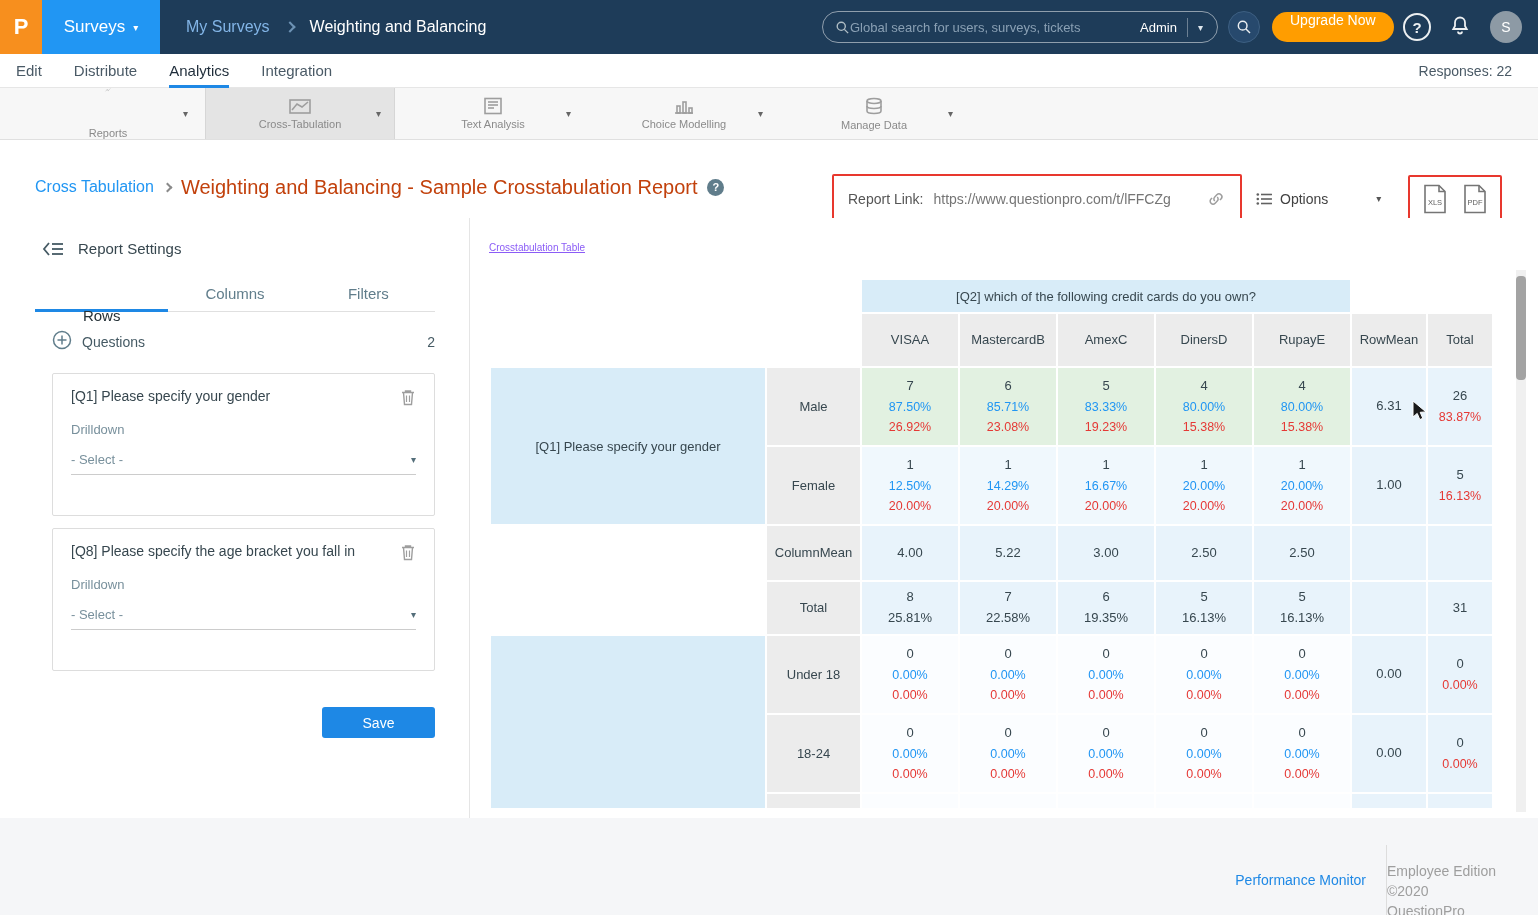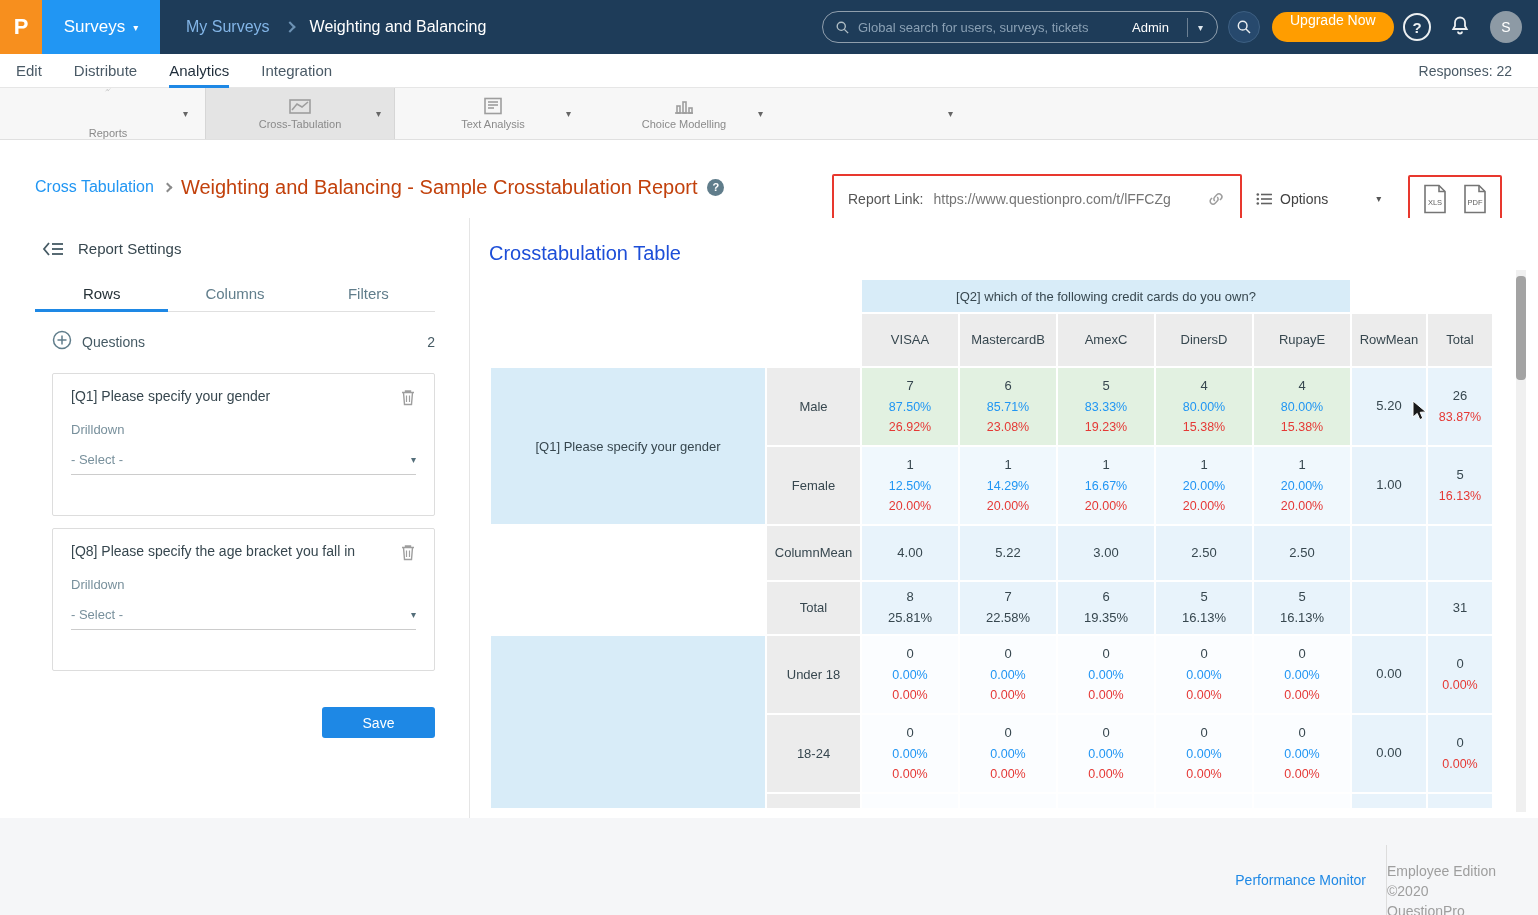"Global search for users, surveys," .searchbox { gap: 8px -> none }
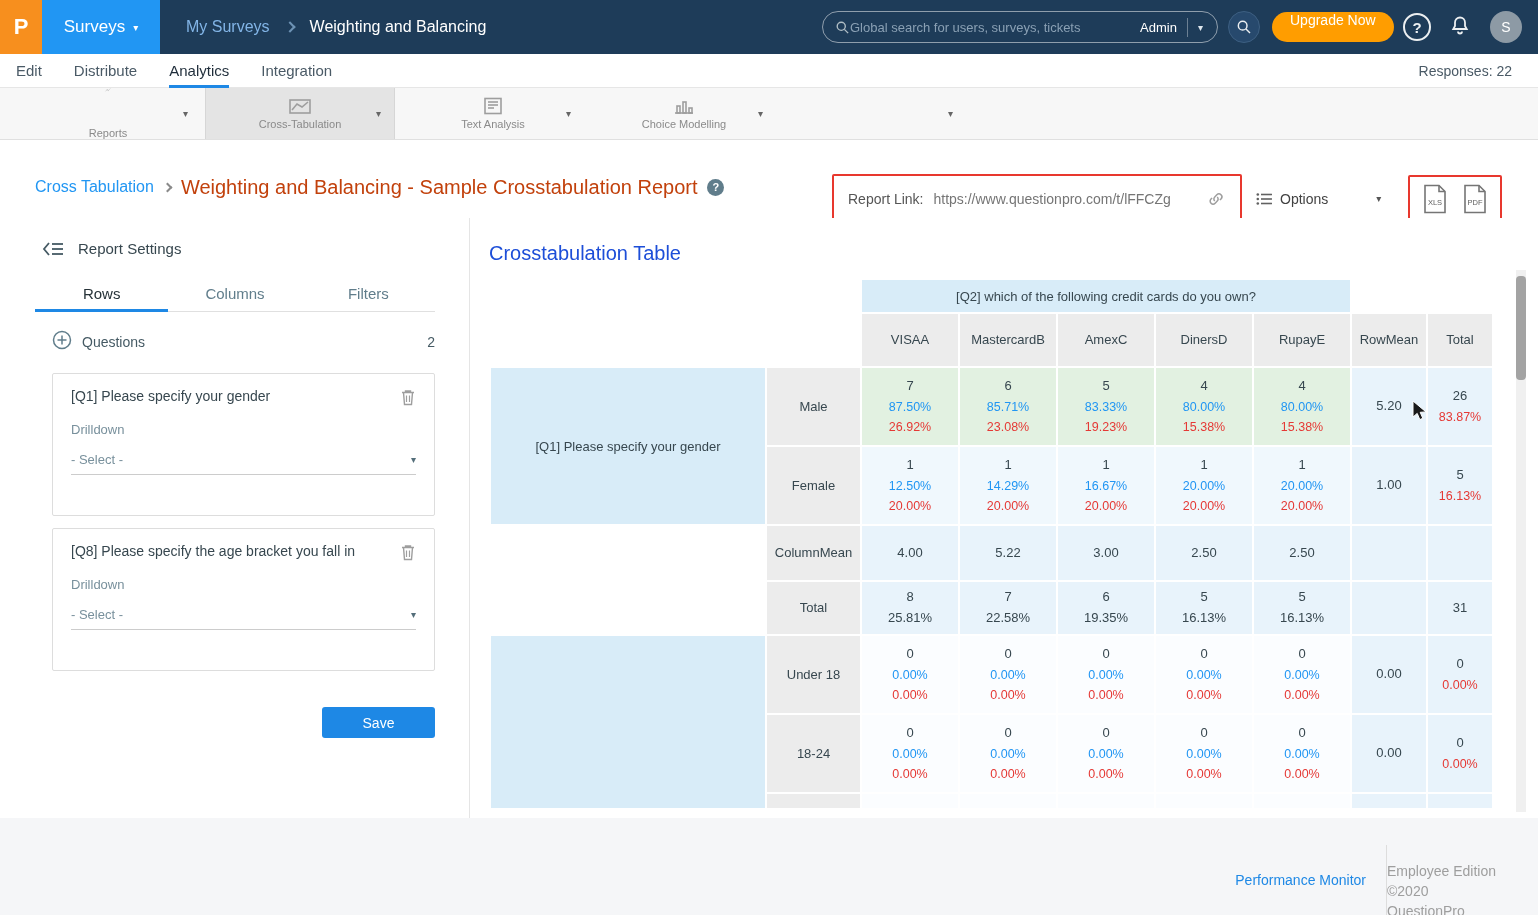"Manage Data" div.tool { html: none -> <div> <svg> <ellipse></ellipse> <path></path> <path></path> </svg> <span>Manage Data</span> </div> }
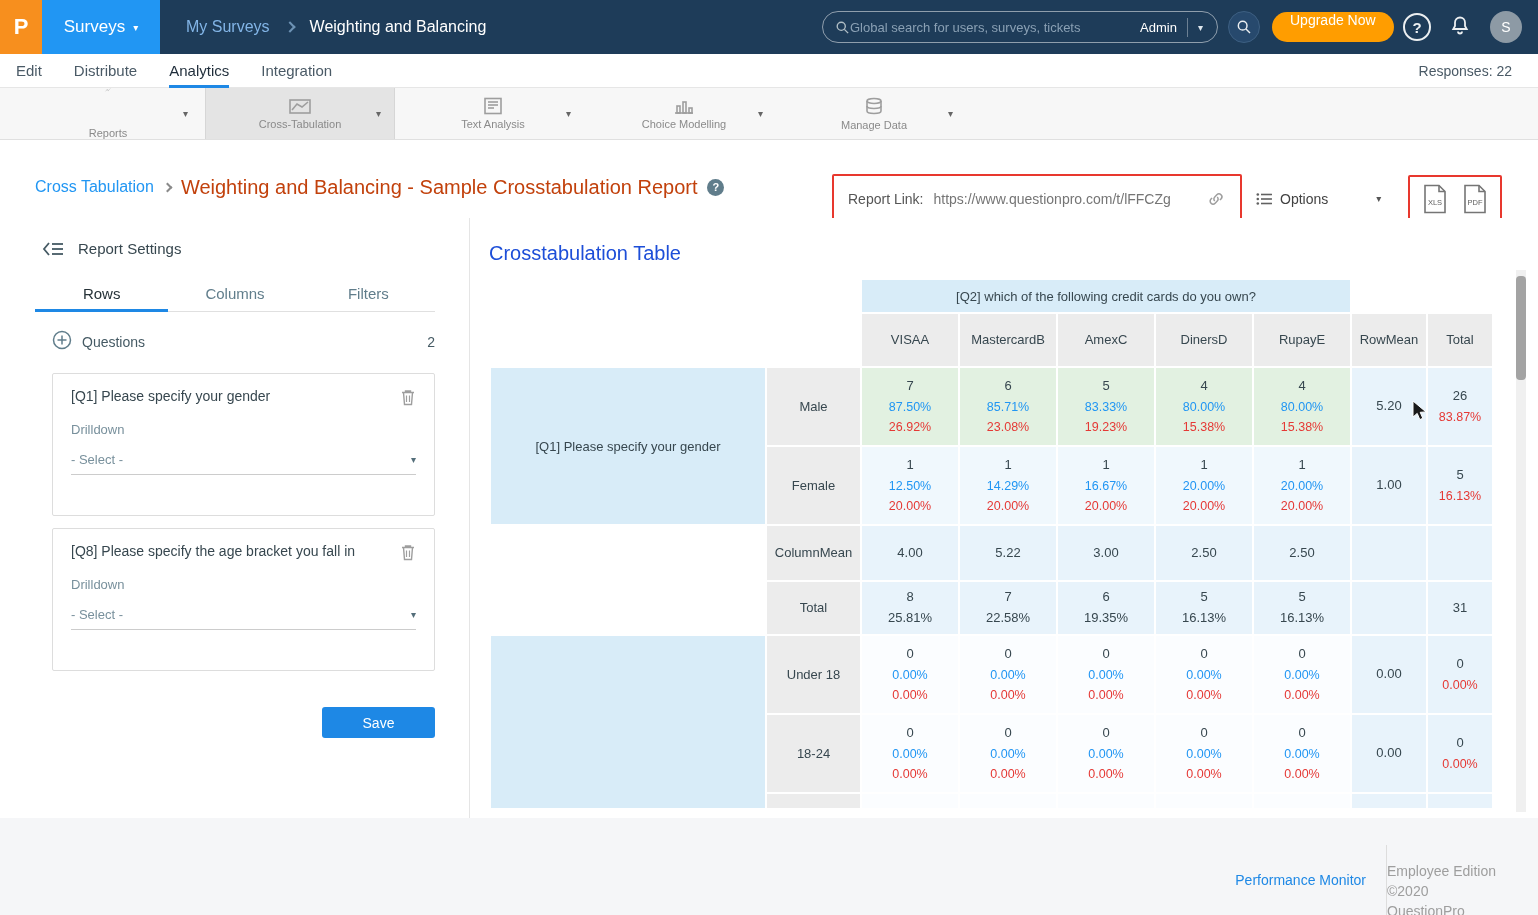"Crosstabulation Table" .ta-title { color: #1d4ed8 -> #8b5cf6; font-size: 20px -> 10px; text-decoration: none -> underline }
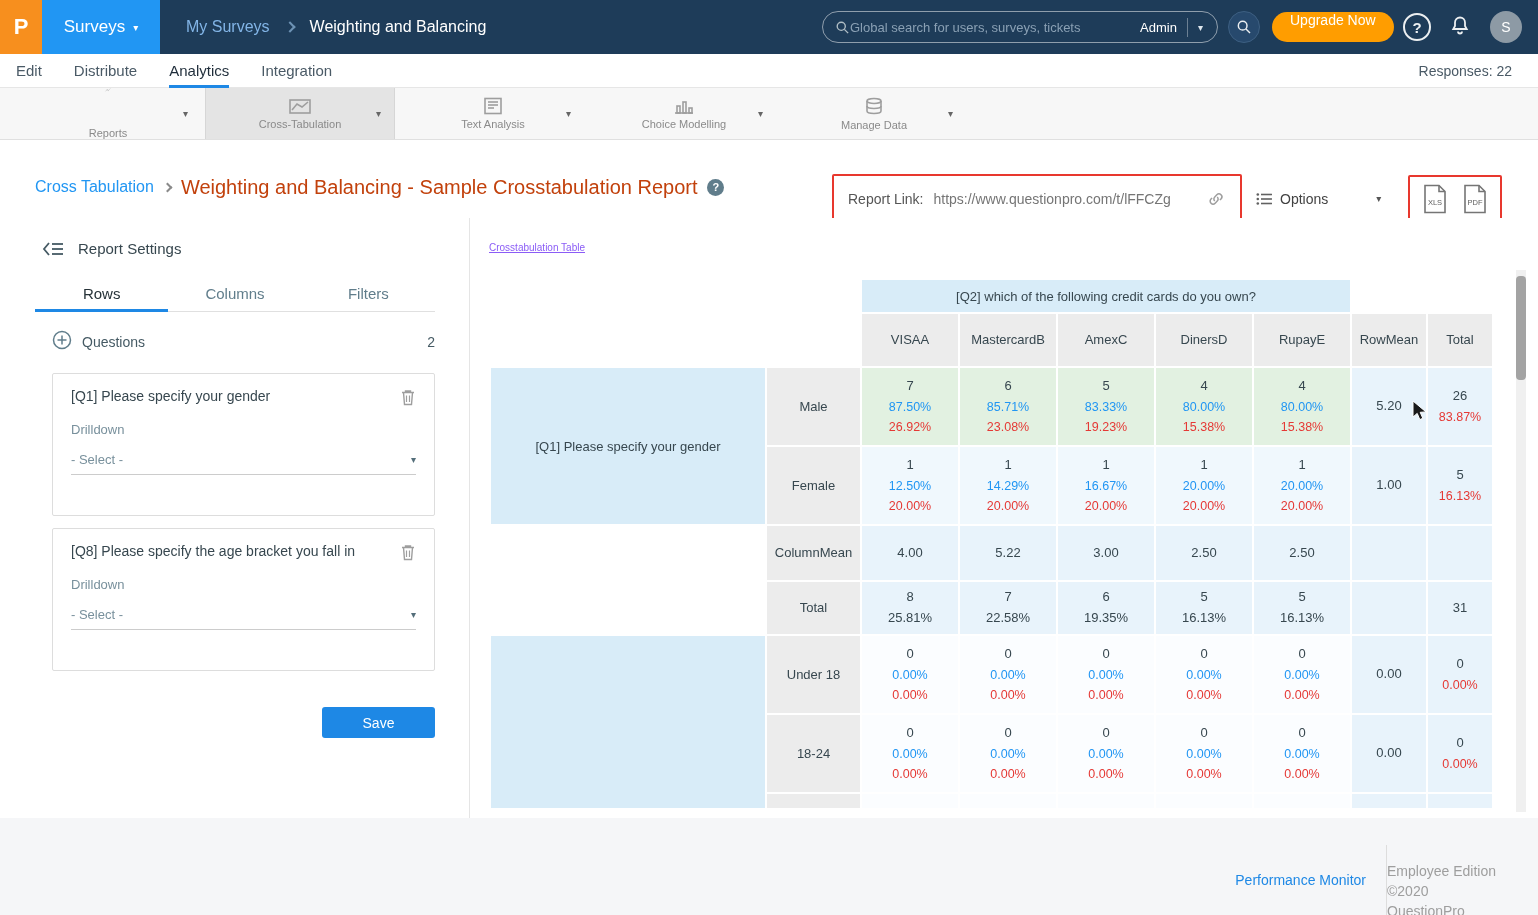"Rows" .tab.active { margin-top: none -> 22px }
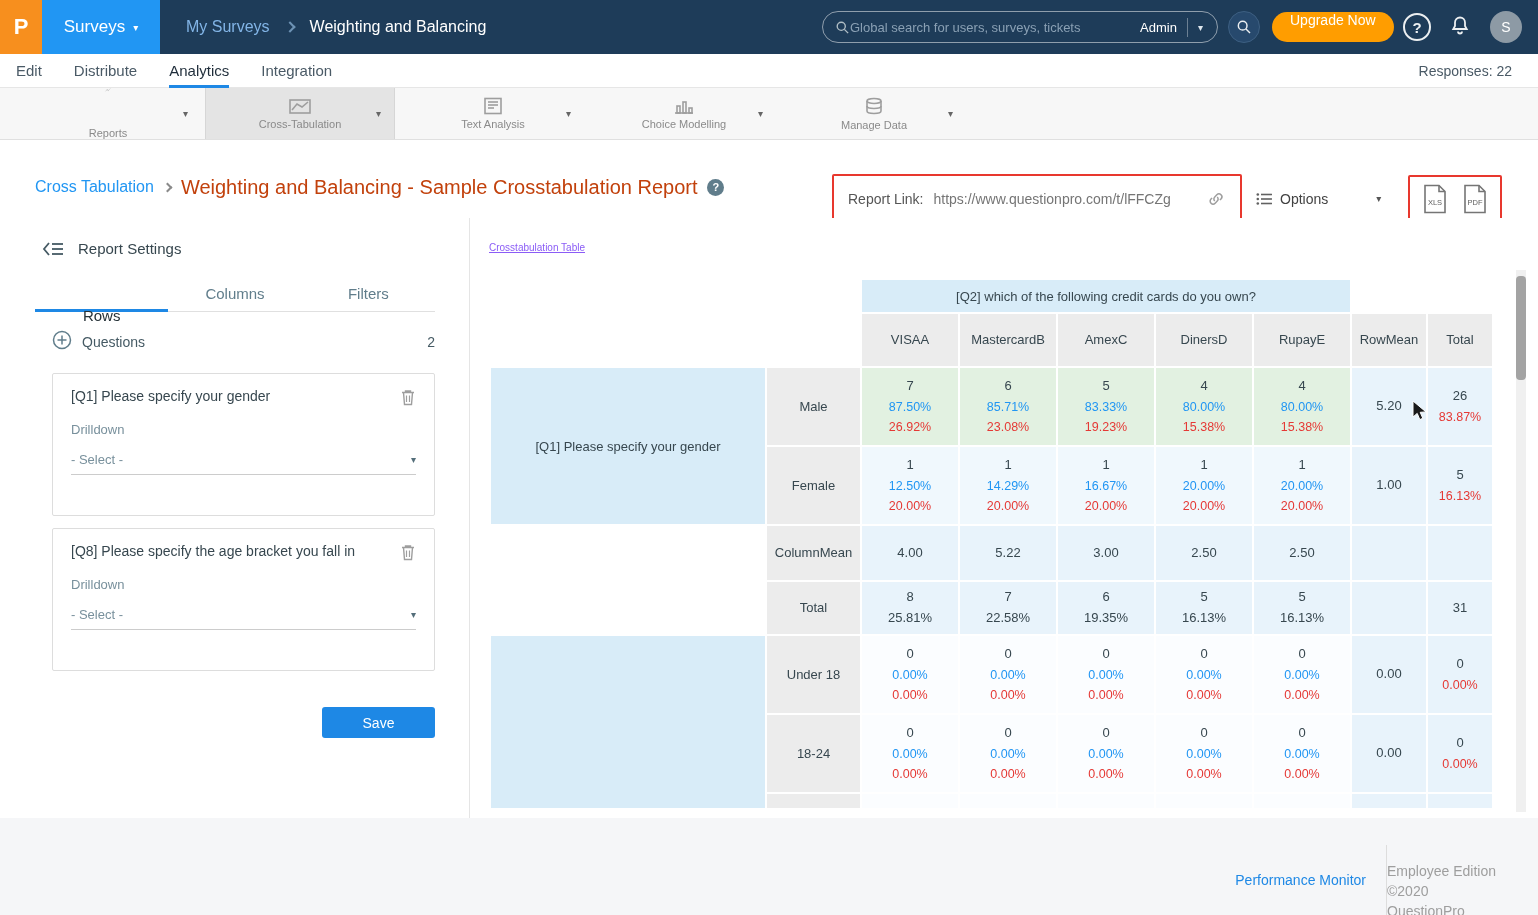"5.20" span.ln { text: 5.20 -> 6.31 }
